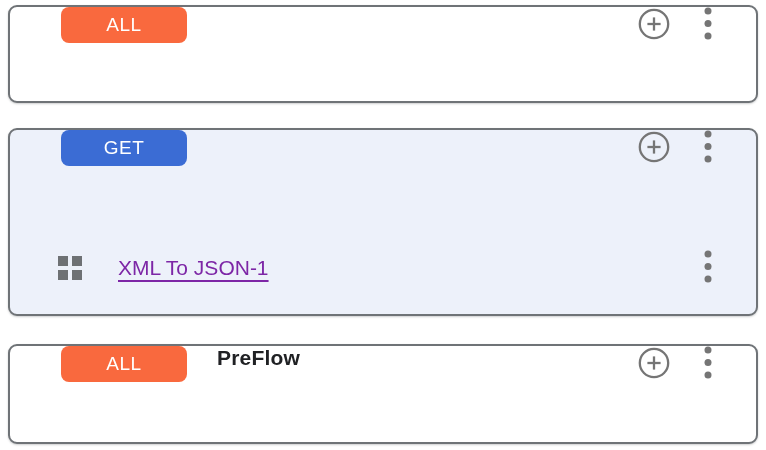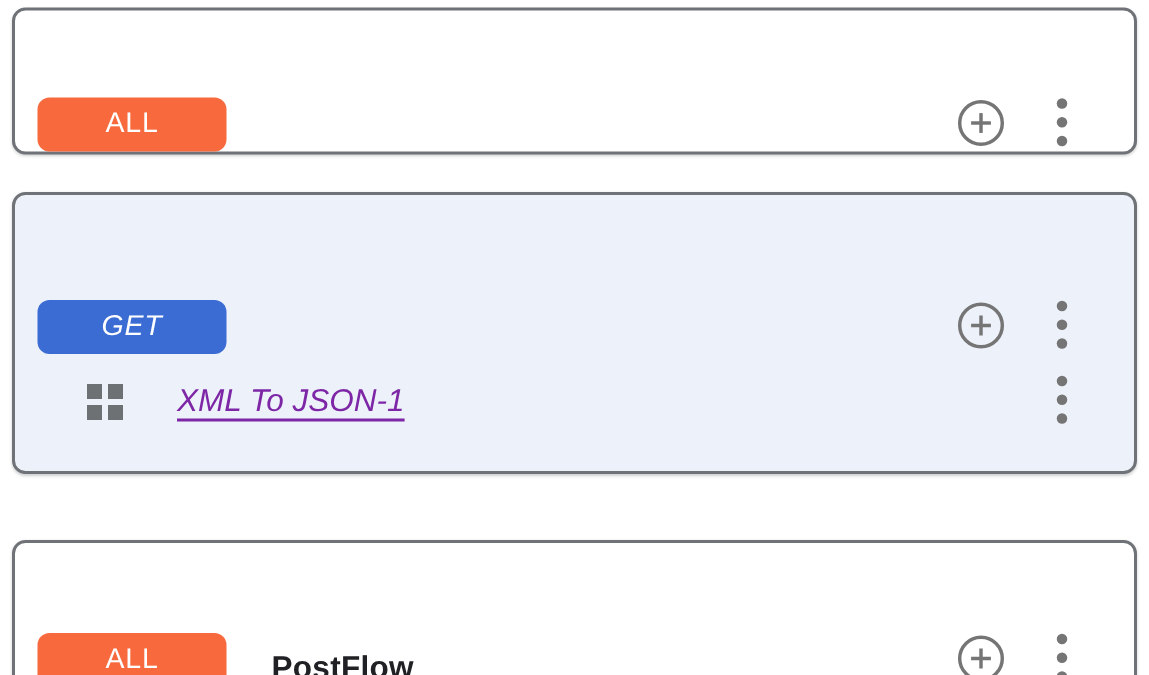"ALL" .header-row { align-items: flex-end -> flex-start; padding-left: 15px -> 51px }
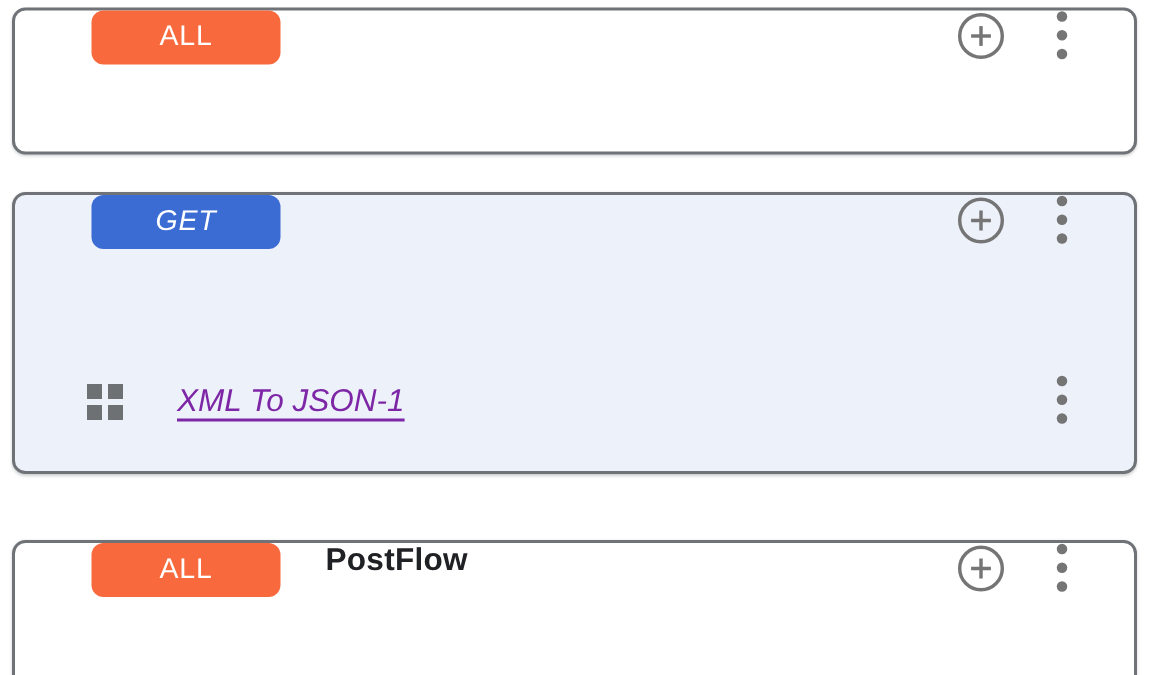"GET" .card-conditional { font-style: italic -> none; margin-bottom: 44px -> 28px }
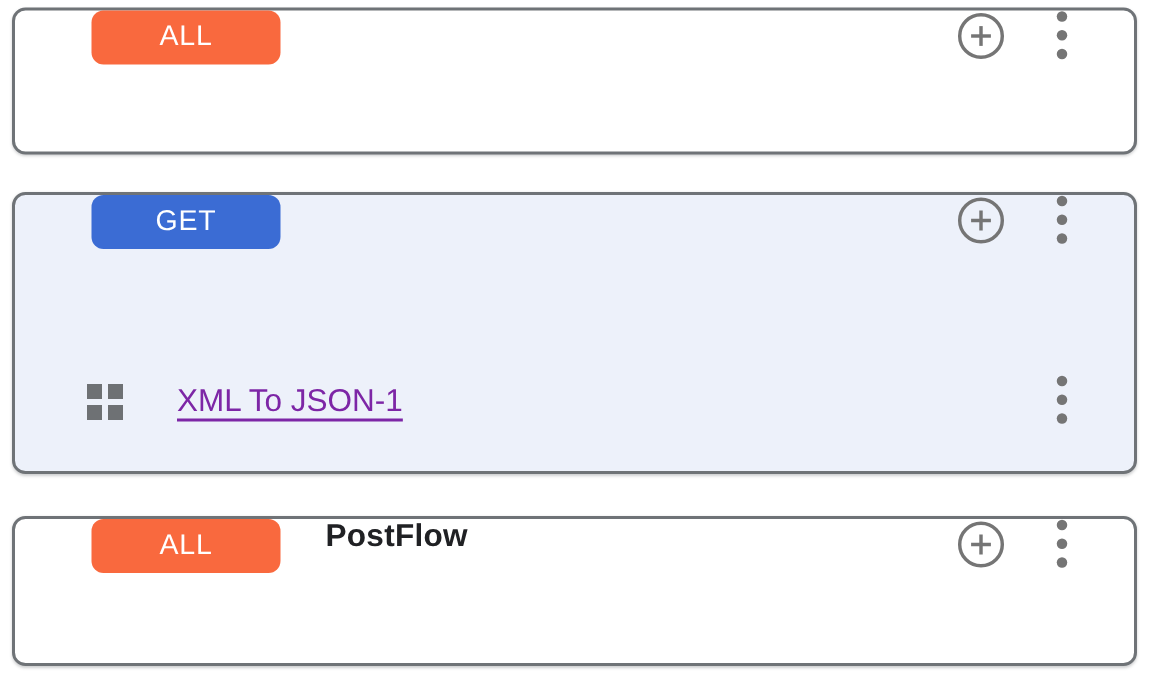"PostFlow" div.flow-title { text: PostFlow -> PreFlow }
